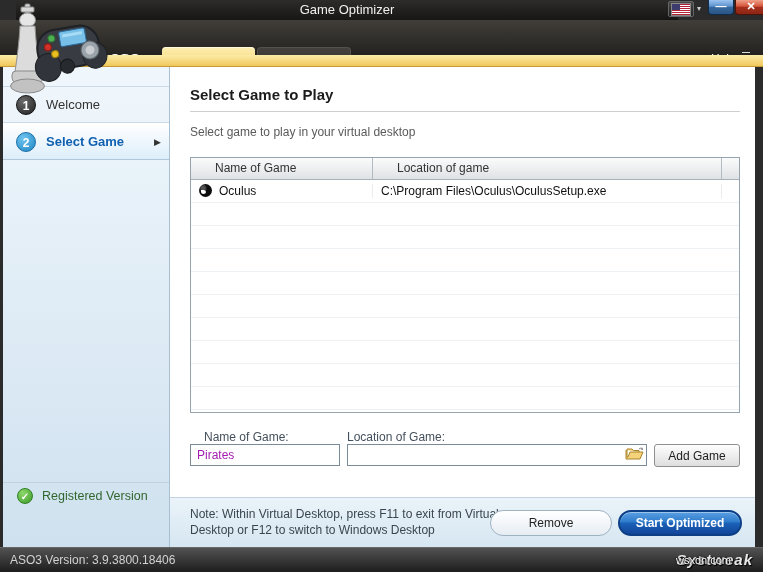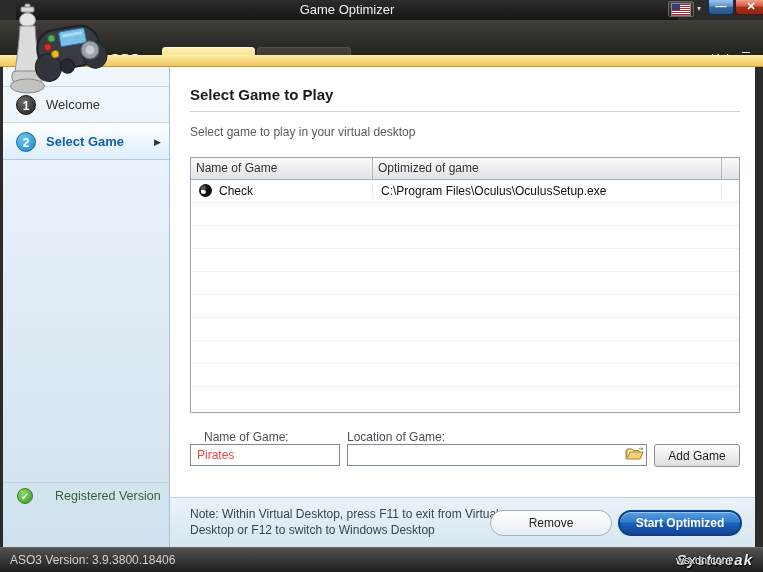"Name of Game" .th { padding-left: 5px -> 24px }
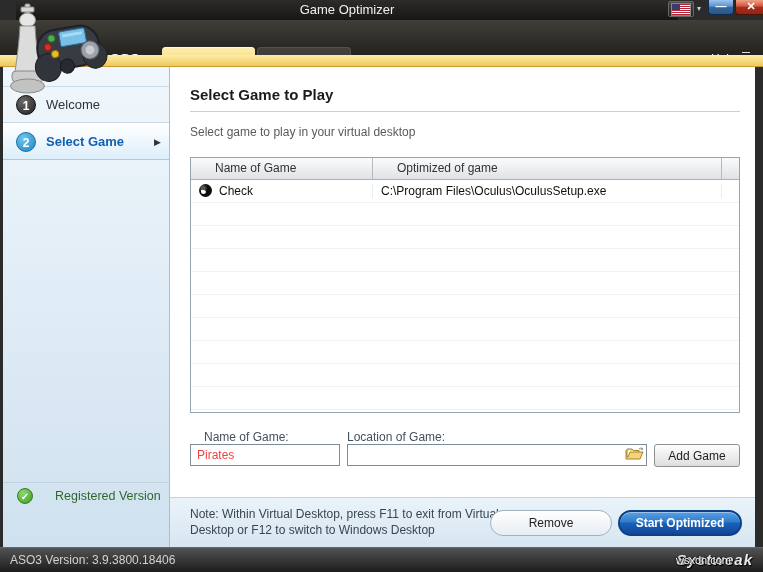"Optimized of game" div.th { text: Optimized -> Location }
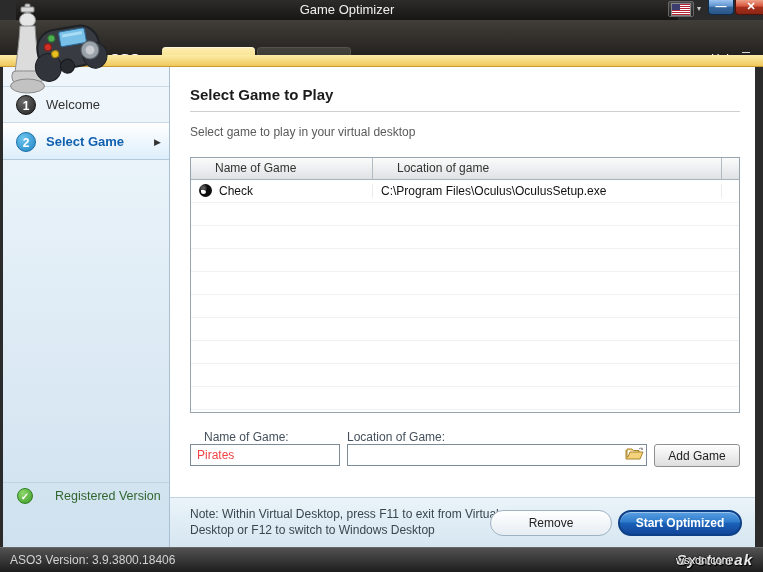"Check" span { text: Check -> Oculus }
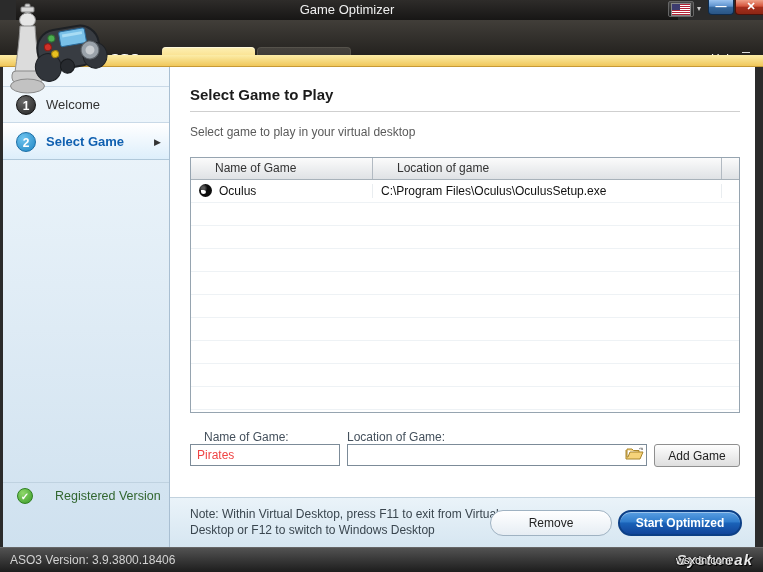"Pirates" .tinput { color: #ef4444 -> #a21caf }
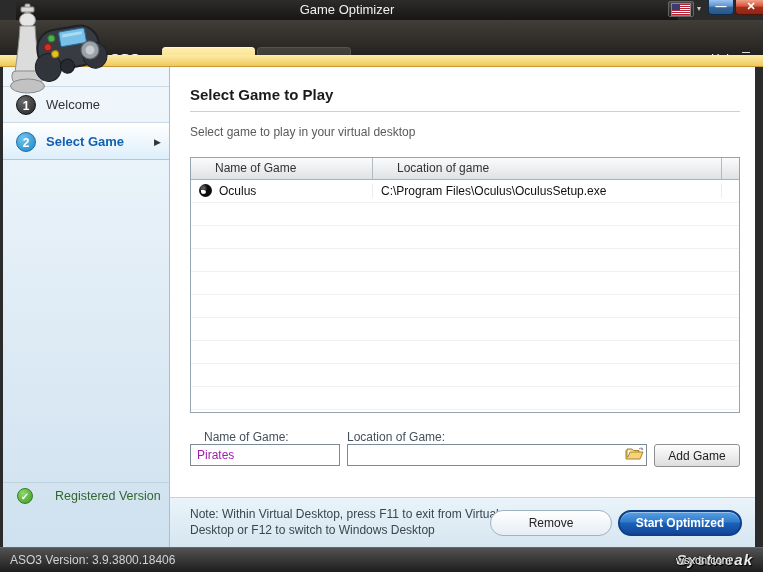"Registered Version" .registered span.lbl { margin-left: 22px -> 9px }
